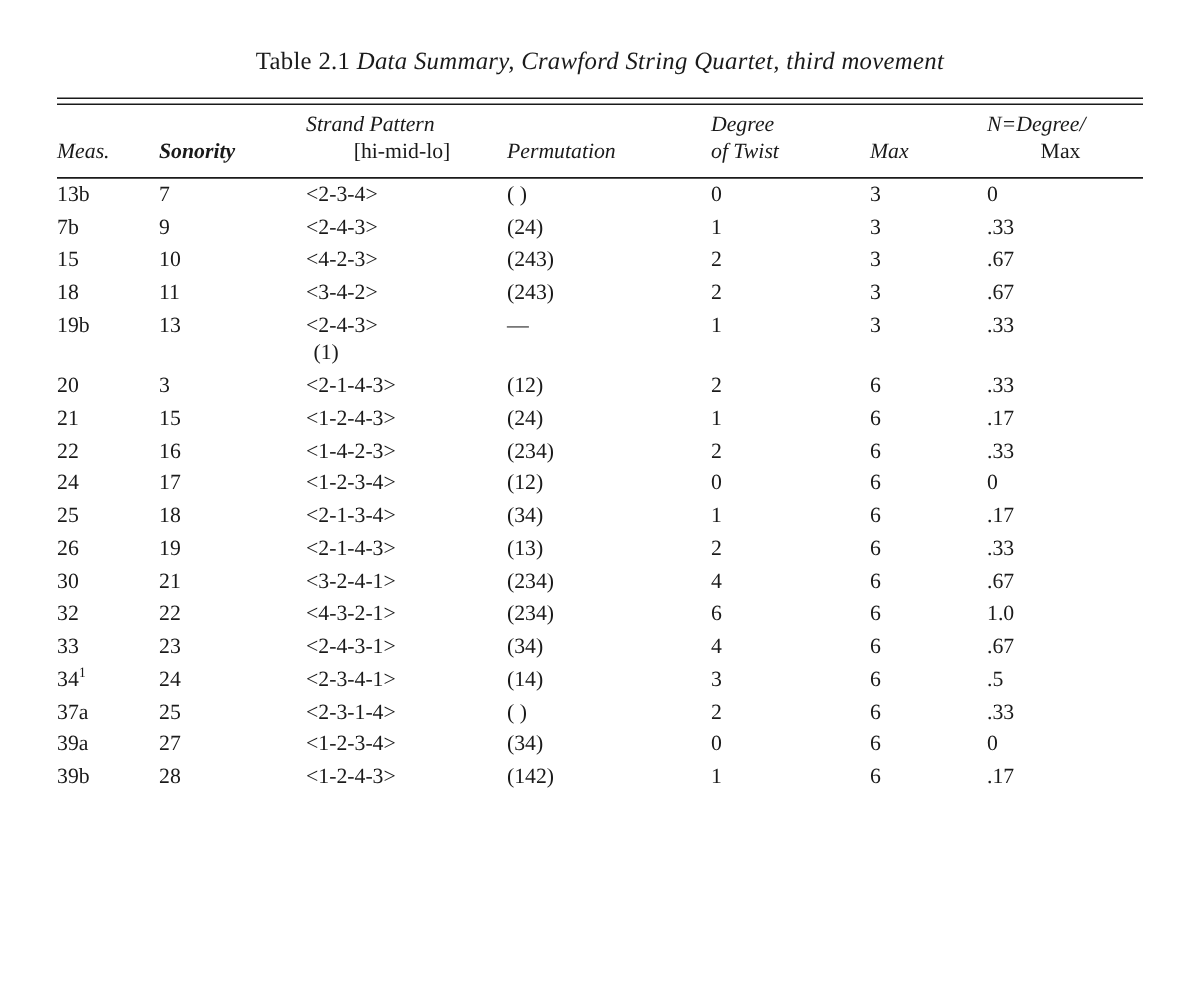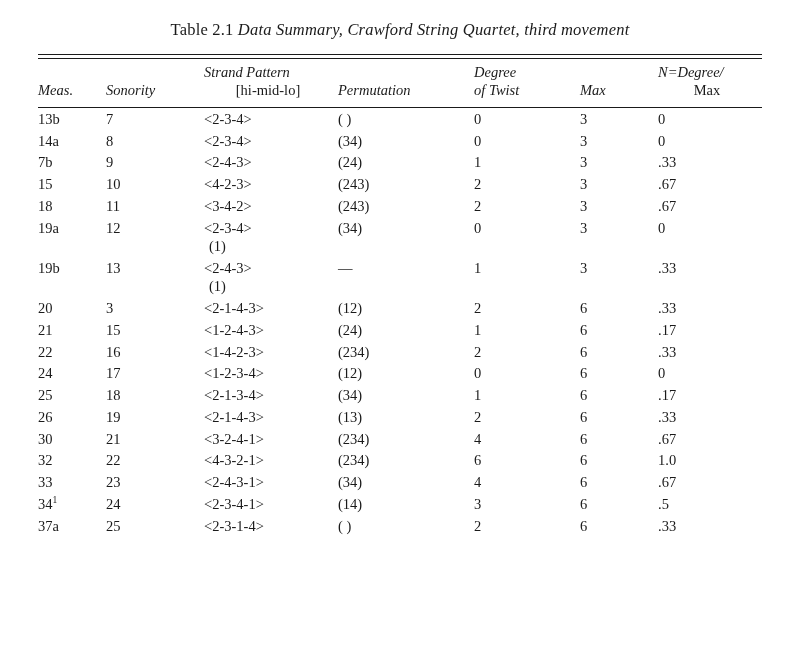"Table 2.1 Data Summary, Crawford" .caption { margin: 6px 0 14px 0 -> 17px 0 14px 0 }
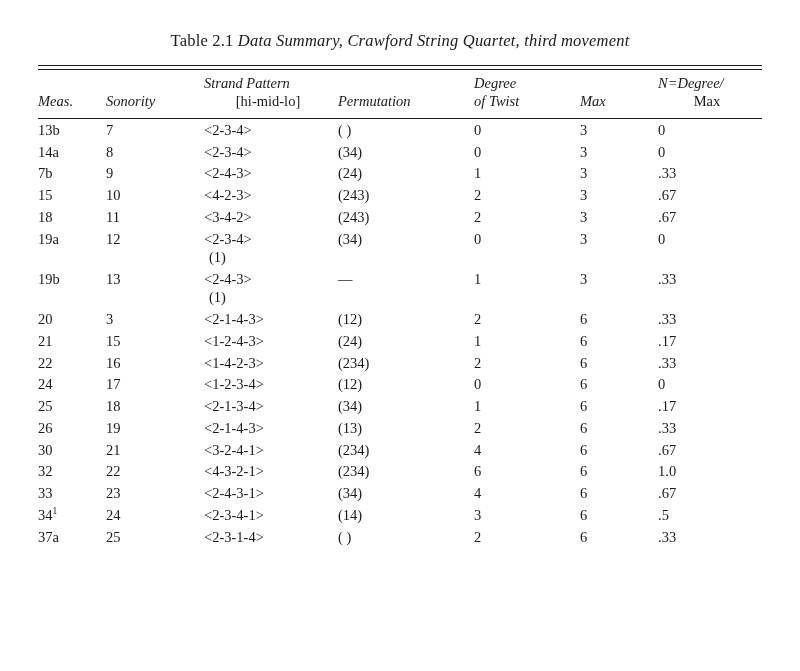"Sonority" th.c-son { font-weight: none -> bold }
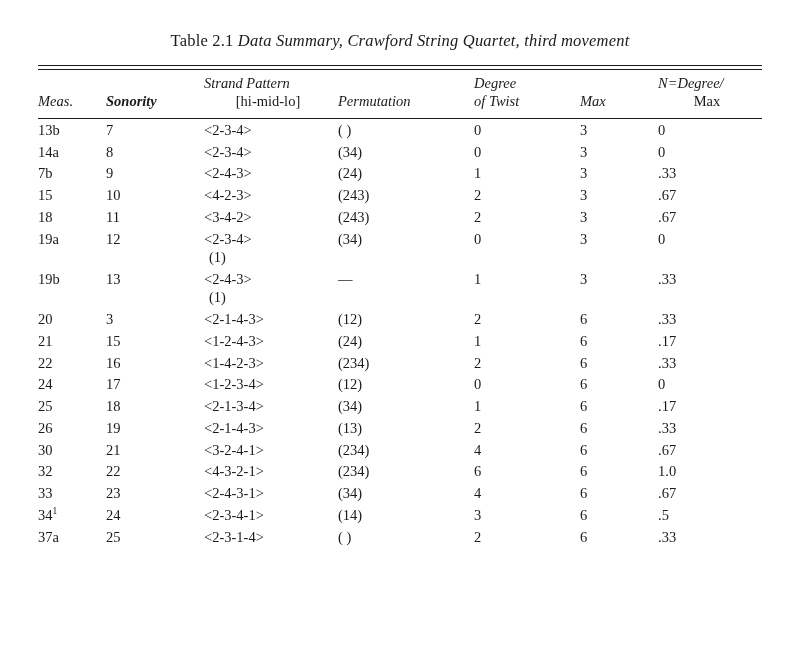"14a" tr { html: <tr> <td>14a</td> <td>8</td> <td>&lt;2-3-4&gt;</td> <td>(34)</td> <td>0</td> <td>3</td> <td>0</td> </tr> -> none }
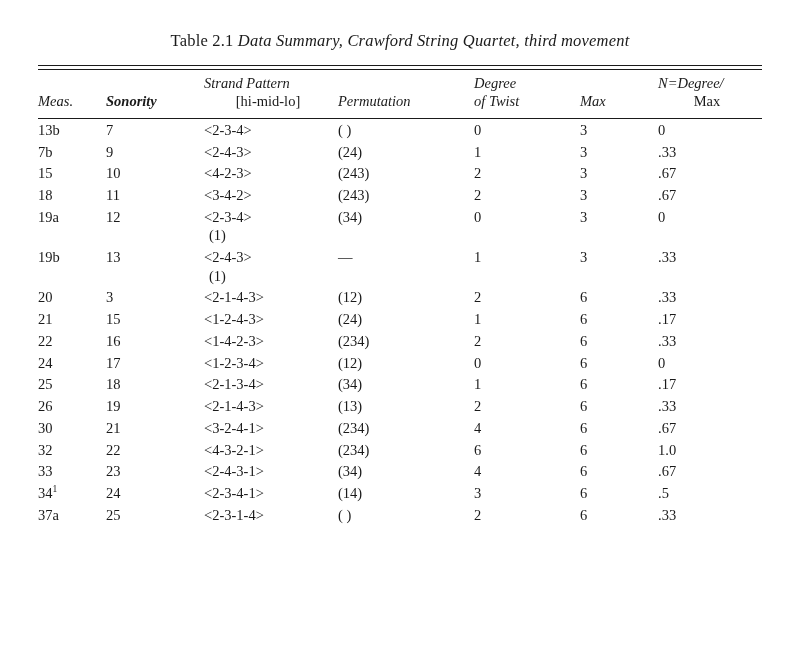"19a" tr { html: <tr> <td>19a</td> <td>12</td> <td>&lt;2-3-4&gt;<span>(1)</span></td> <td>(34)</td> <td>0</td> <td>3</td> <td>0</td> </tr> -> none }
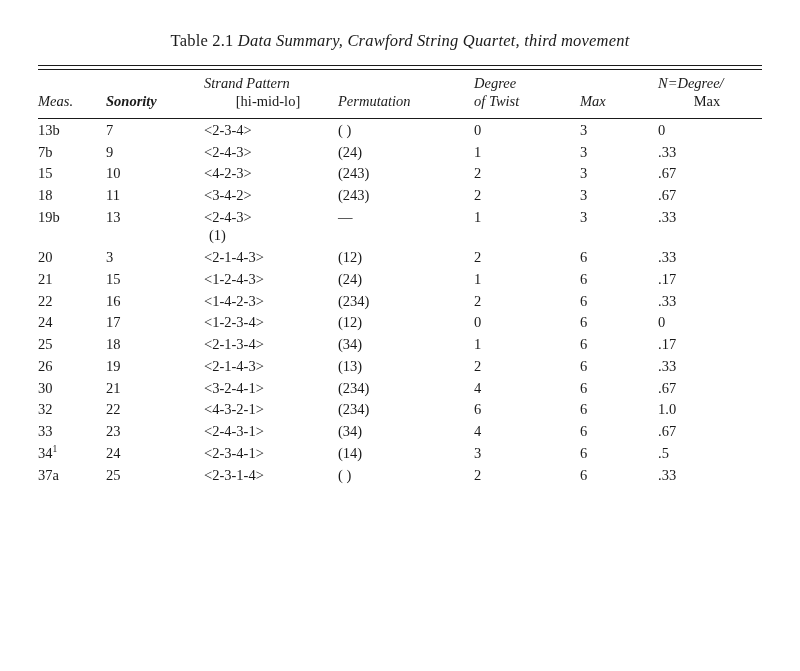"39a" tr { html: none -> <tr> <td>39a</td> <td>27</td> <td>&lt;1-2-3-4&gt;</td> <td>(34)</td> <td>0</td> <td>6</td> <td>0</td> </tr> }
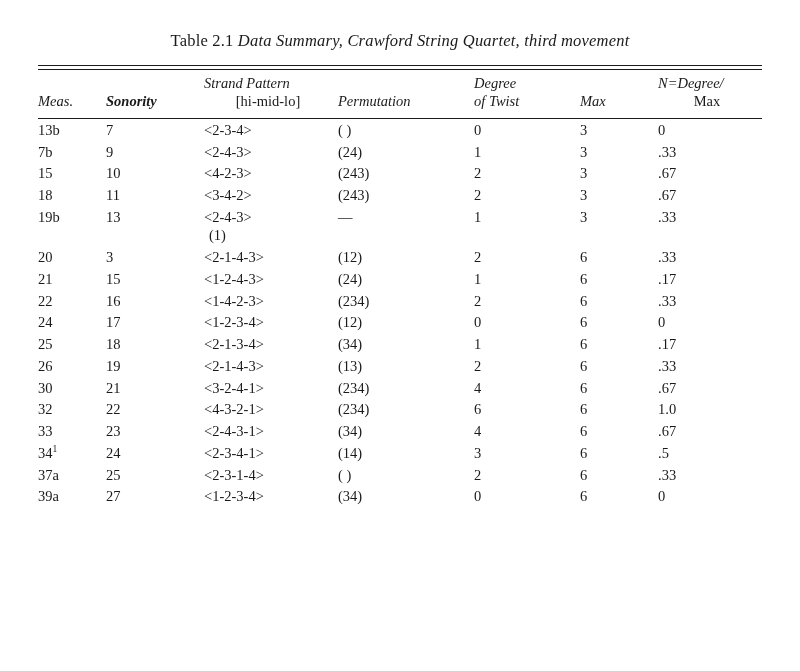"39b" tr { html: none -> <tr> <td>39b</td> <td>28</td> <td>&lt;1-2-4-3&gt;</td> <td>(142)</td> <td>1</td> <td>6</td> <td>.17</td> </tr> }
